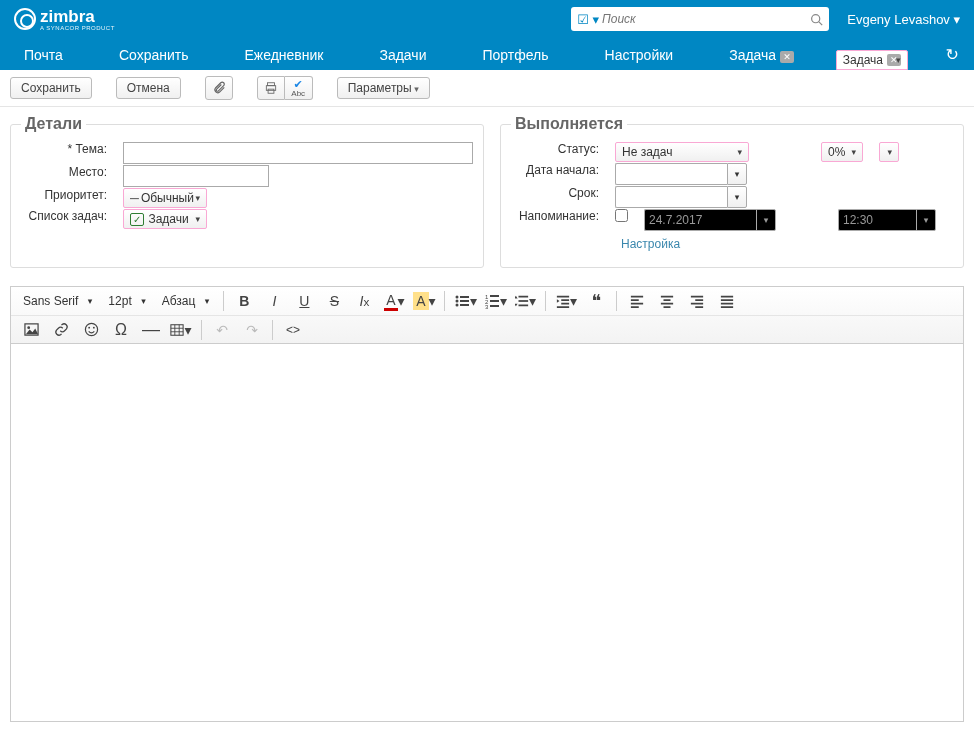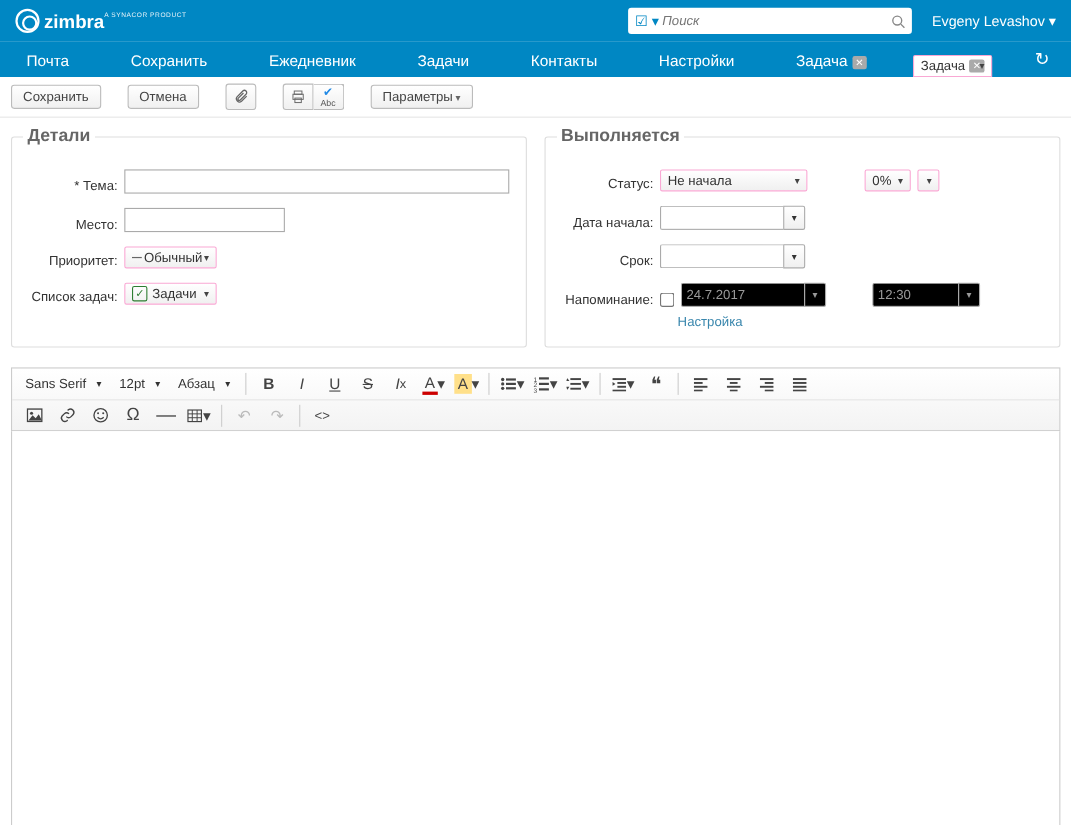"zimbra" .logo-txt { flex-direction: row -> column }
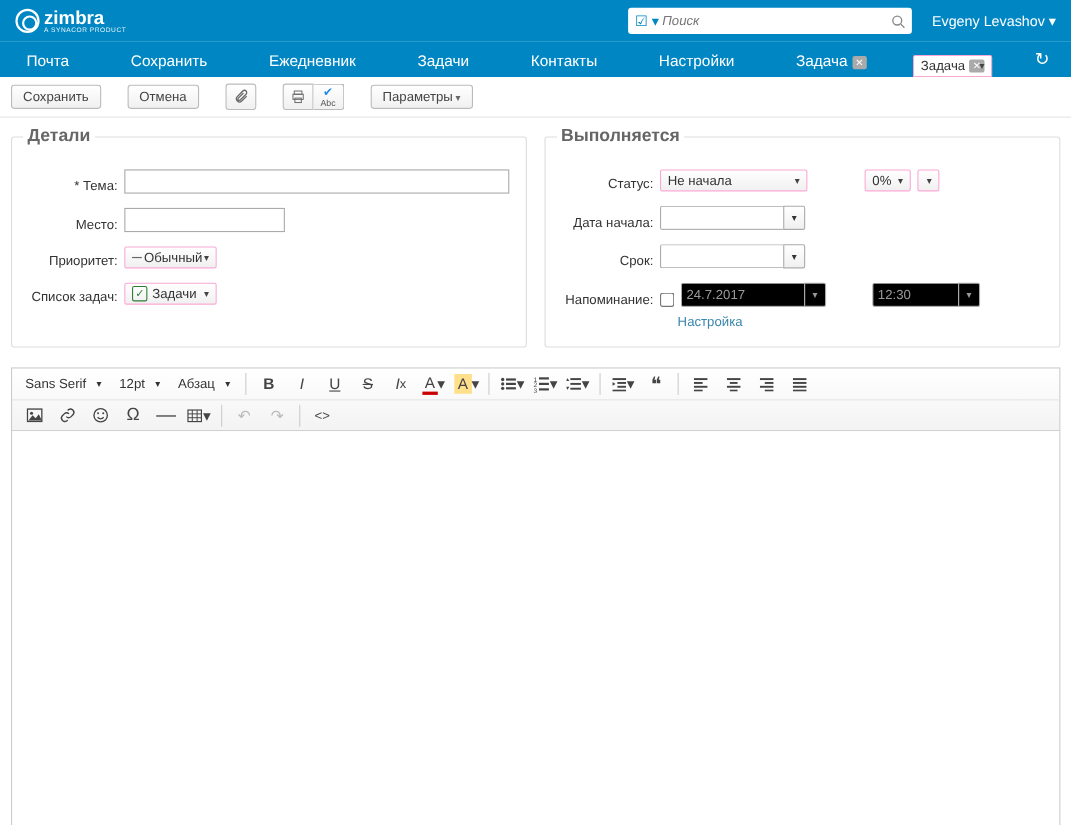"Контакты" div.tab { text: Контакты -> Портфель }
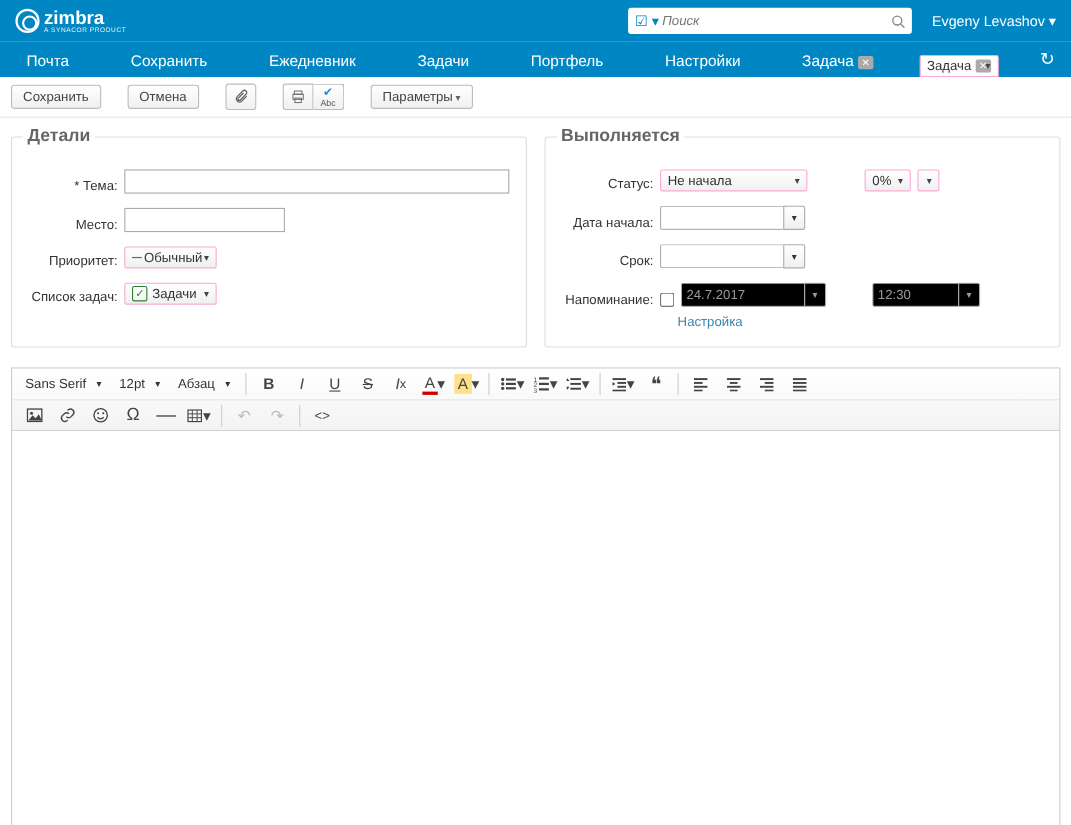"* Тема:" .row { align-items: flex-end -> flex-start; gap: 6px -> 16px; margin-top: 13px -> 1px }
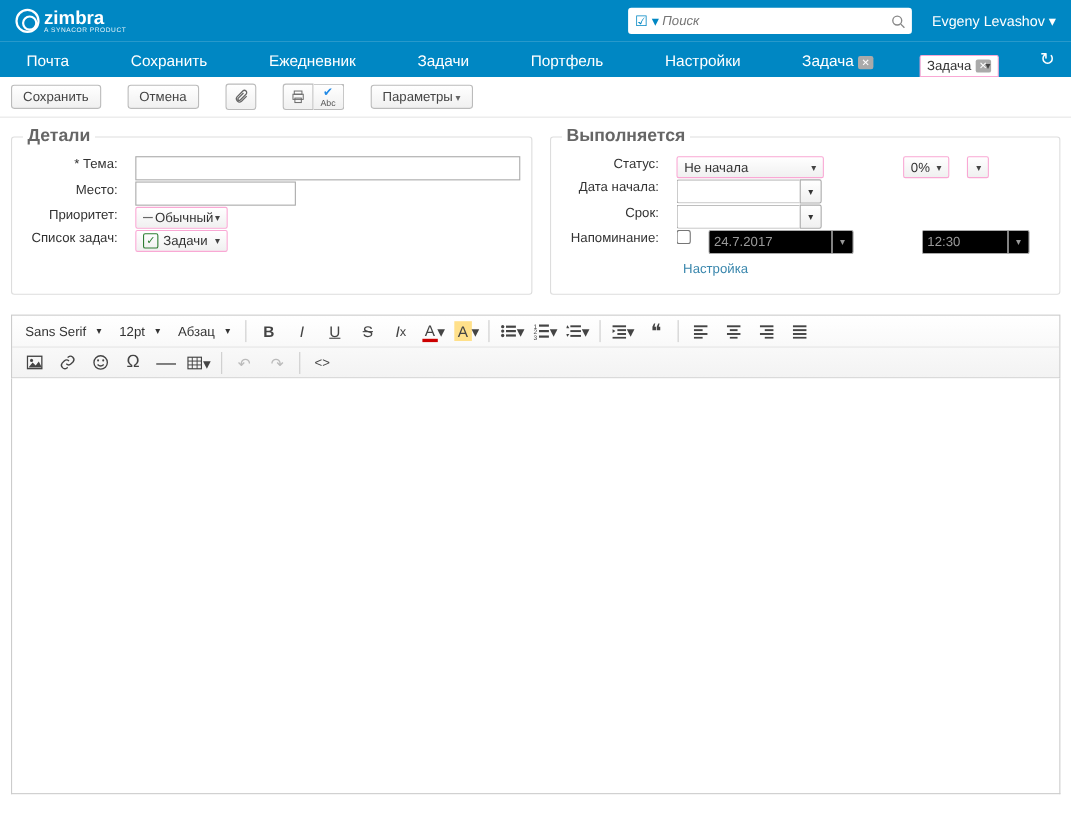"Не начала" div.sel { text: начала -> задач }
